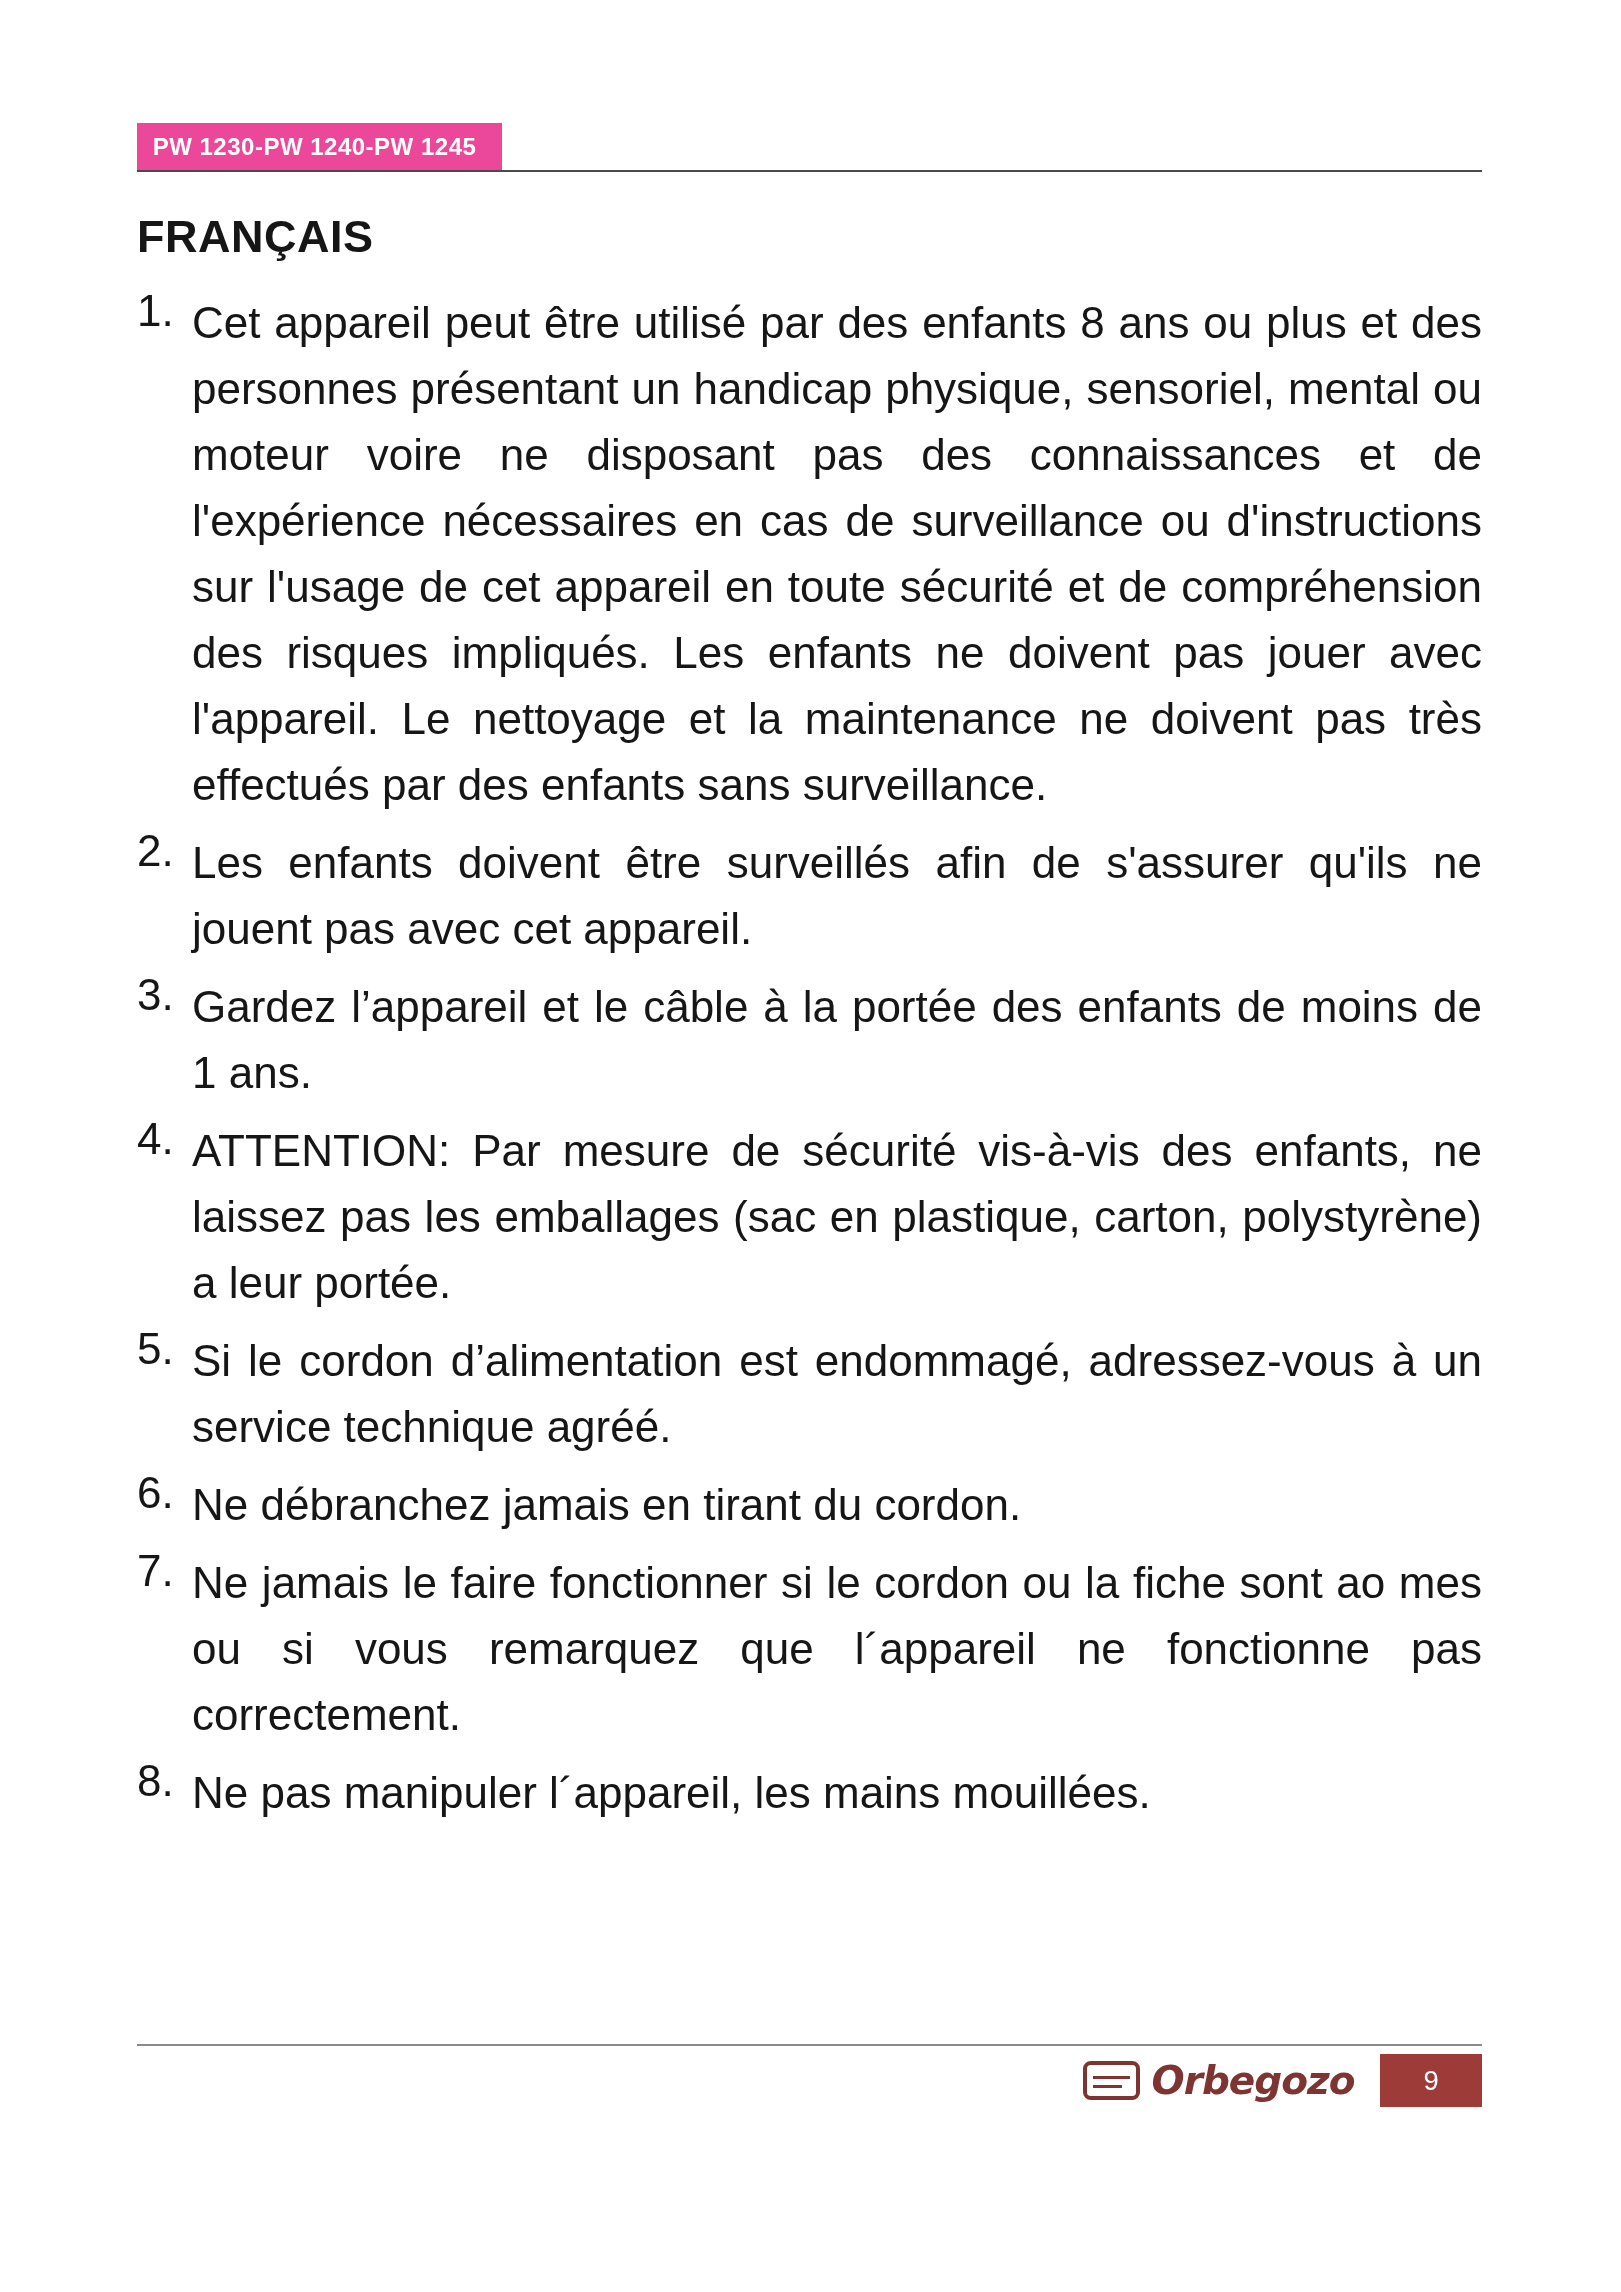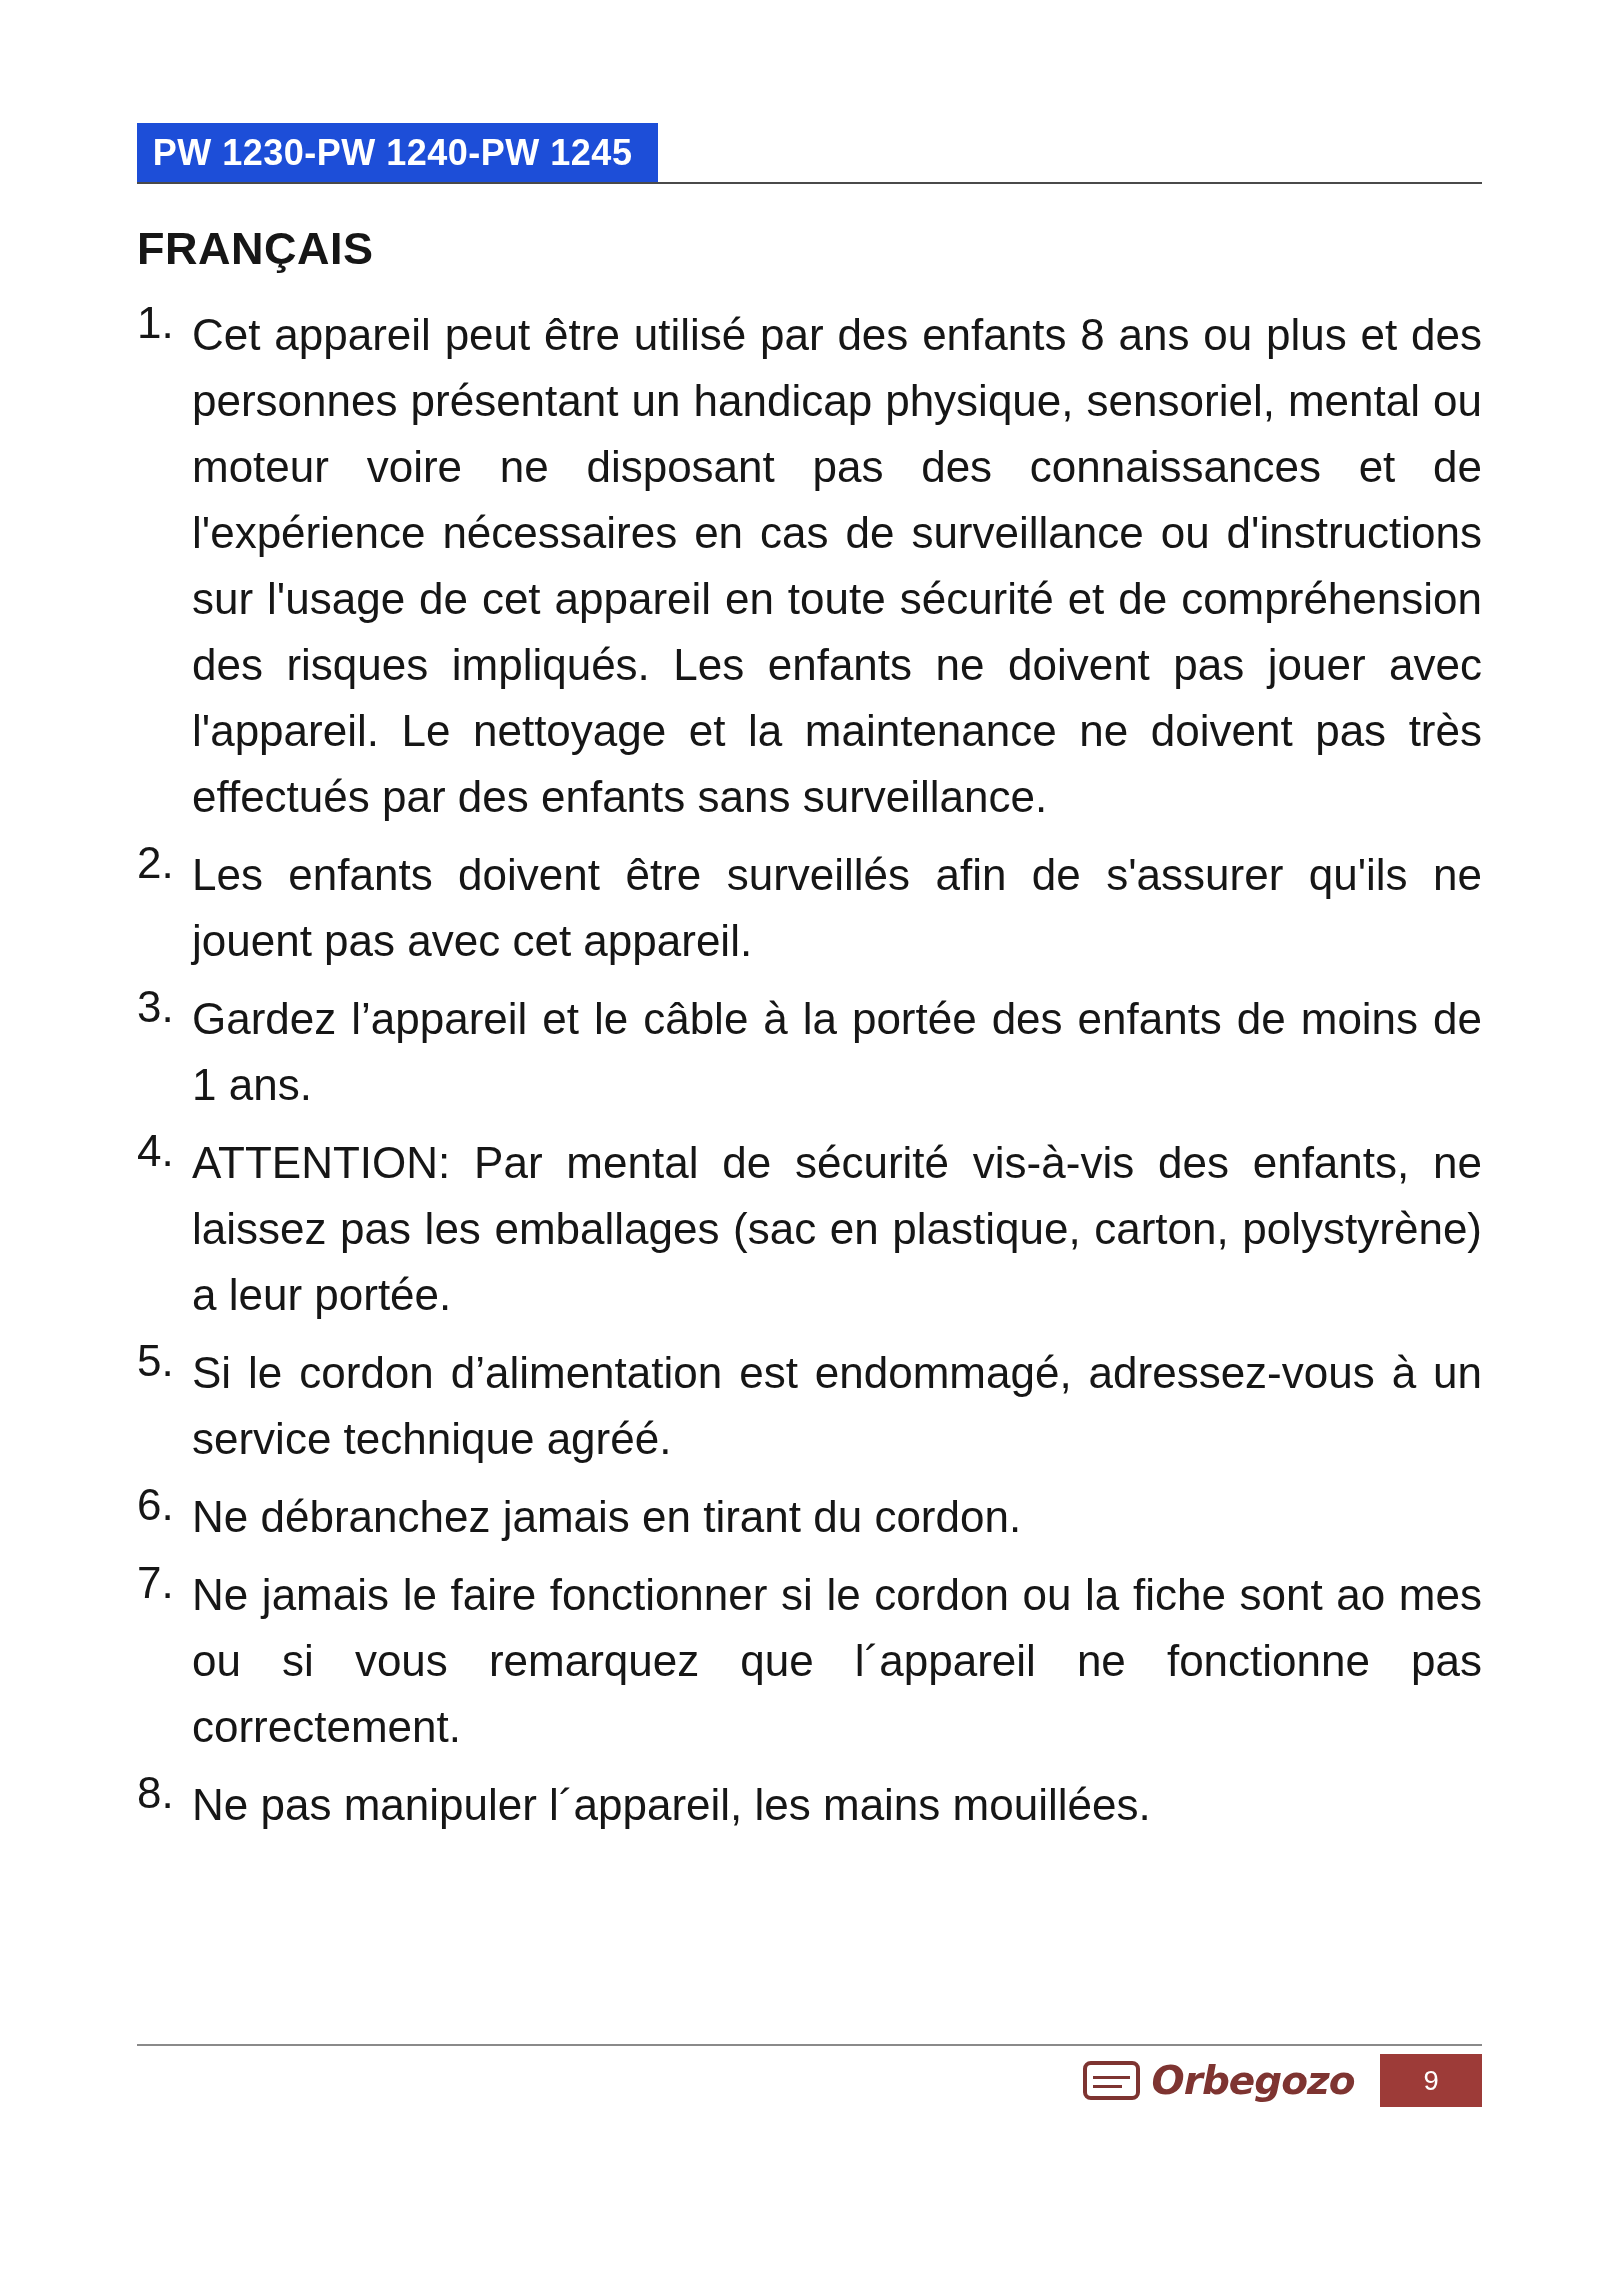"PW 1230-PW 1240-PW 1245" .model-badge { background: #1d4ed8 -> #ec4899; font-size: 36px -> 24px }
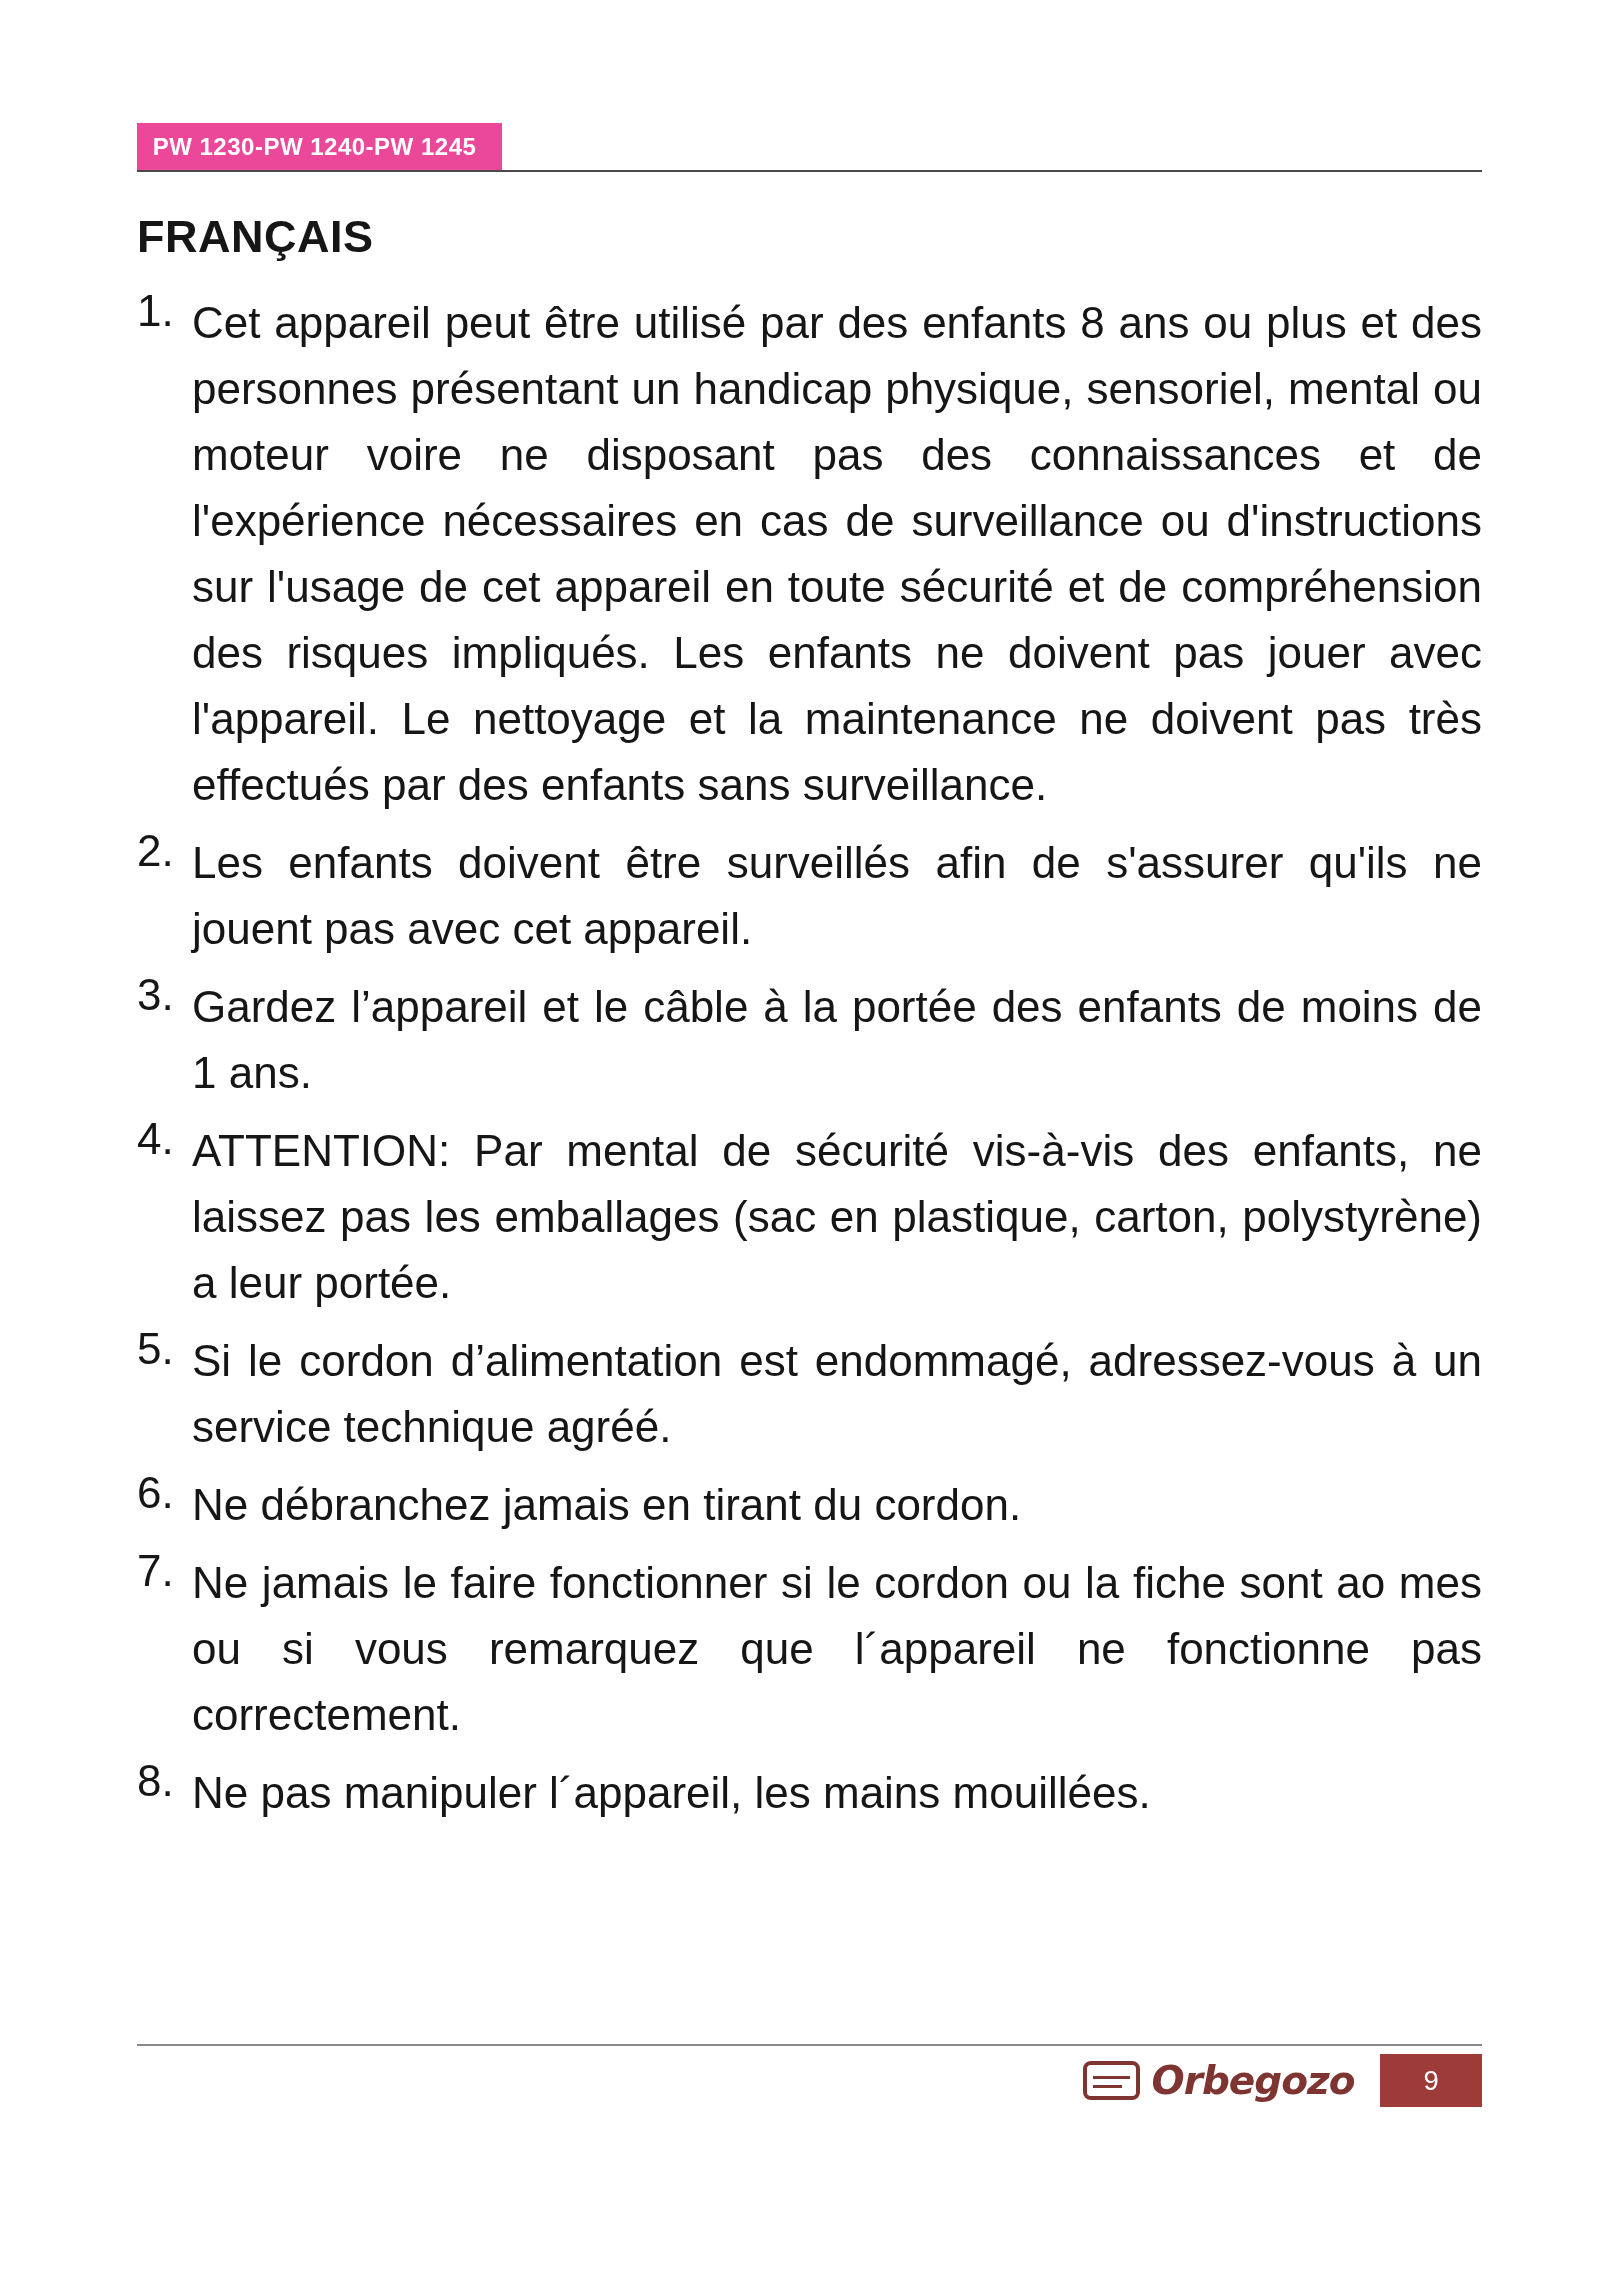"ATTENTION: Par mental de sécurité" span.item-text { text: mental -> mesure }
